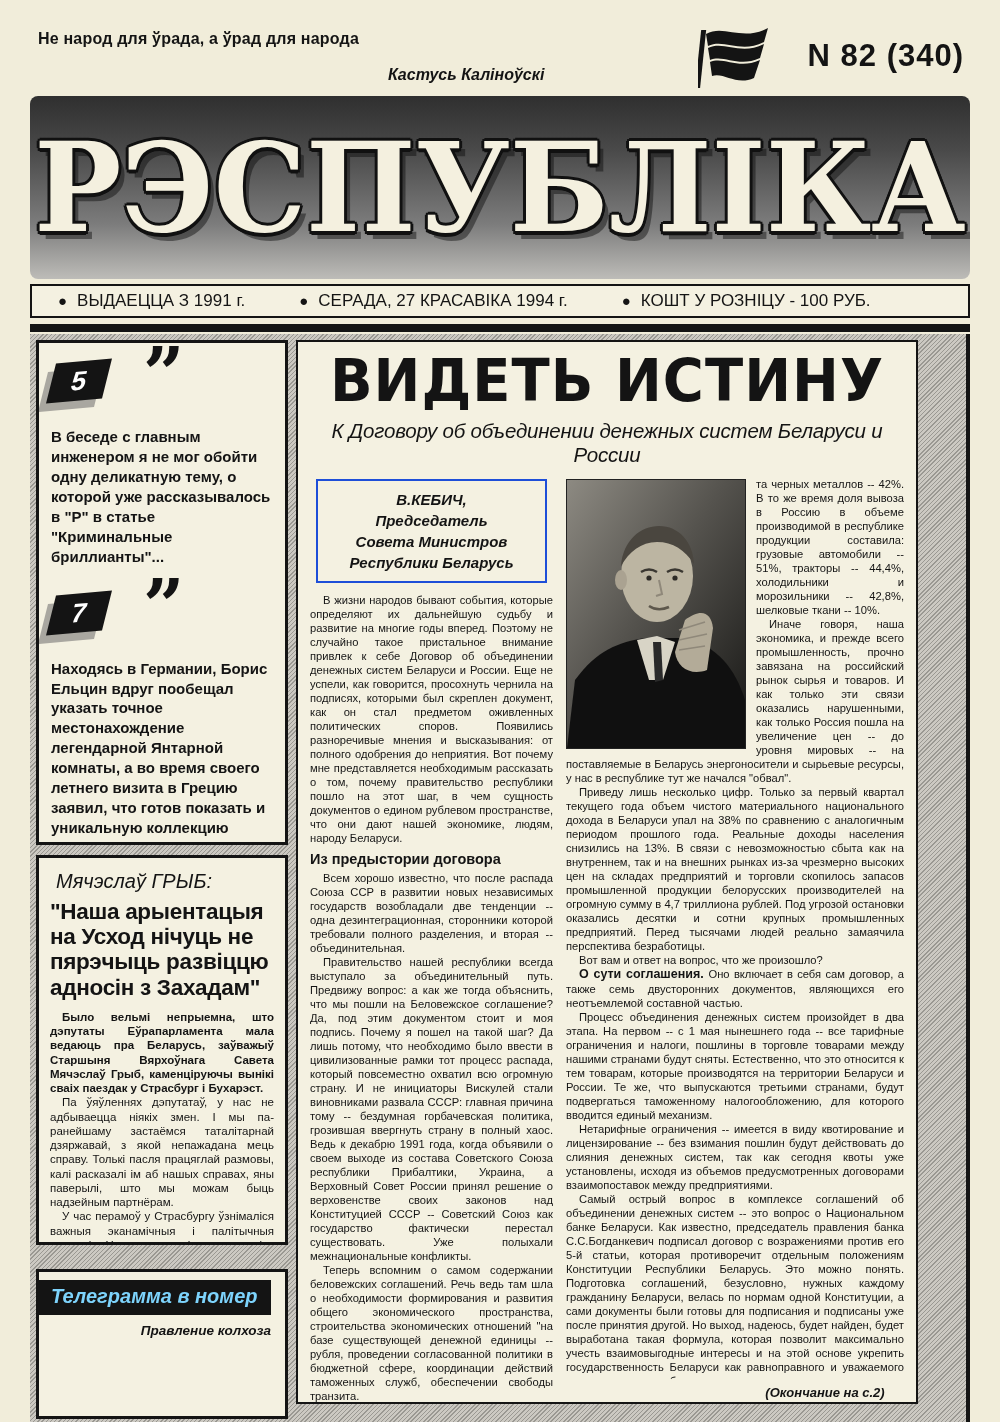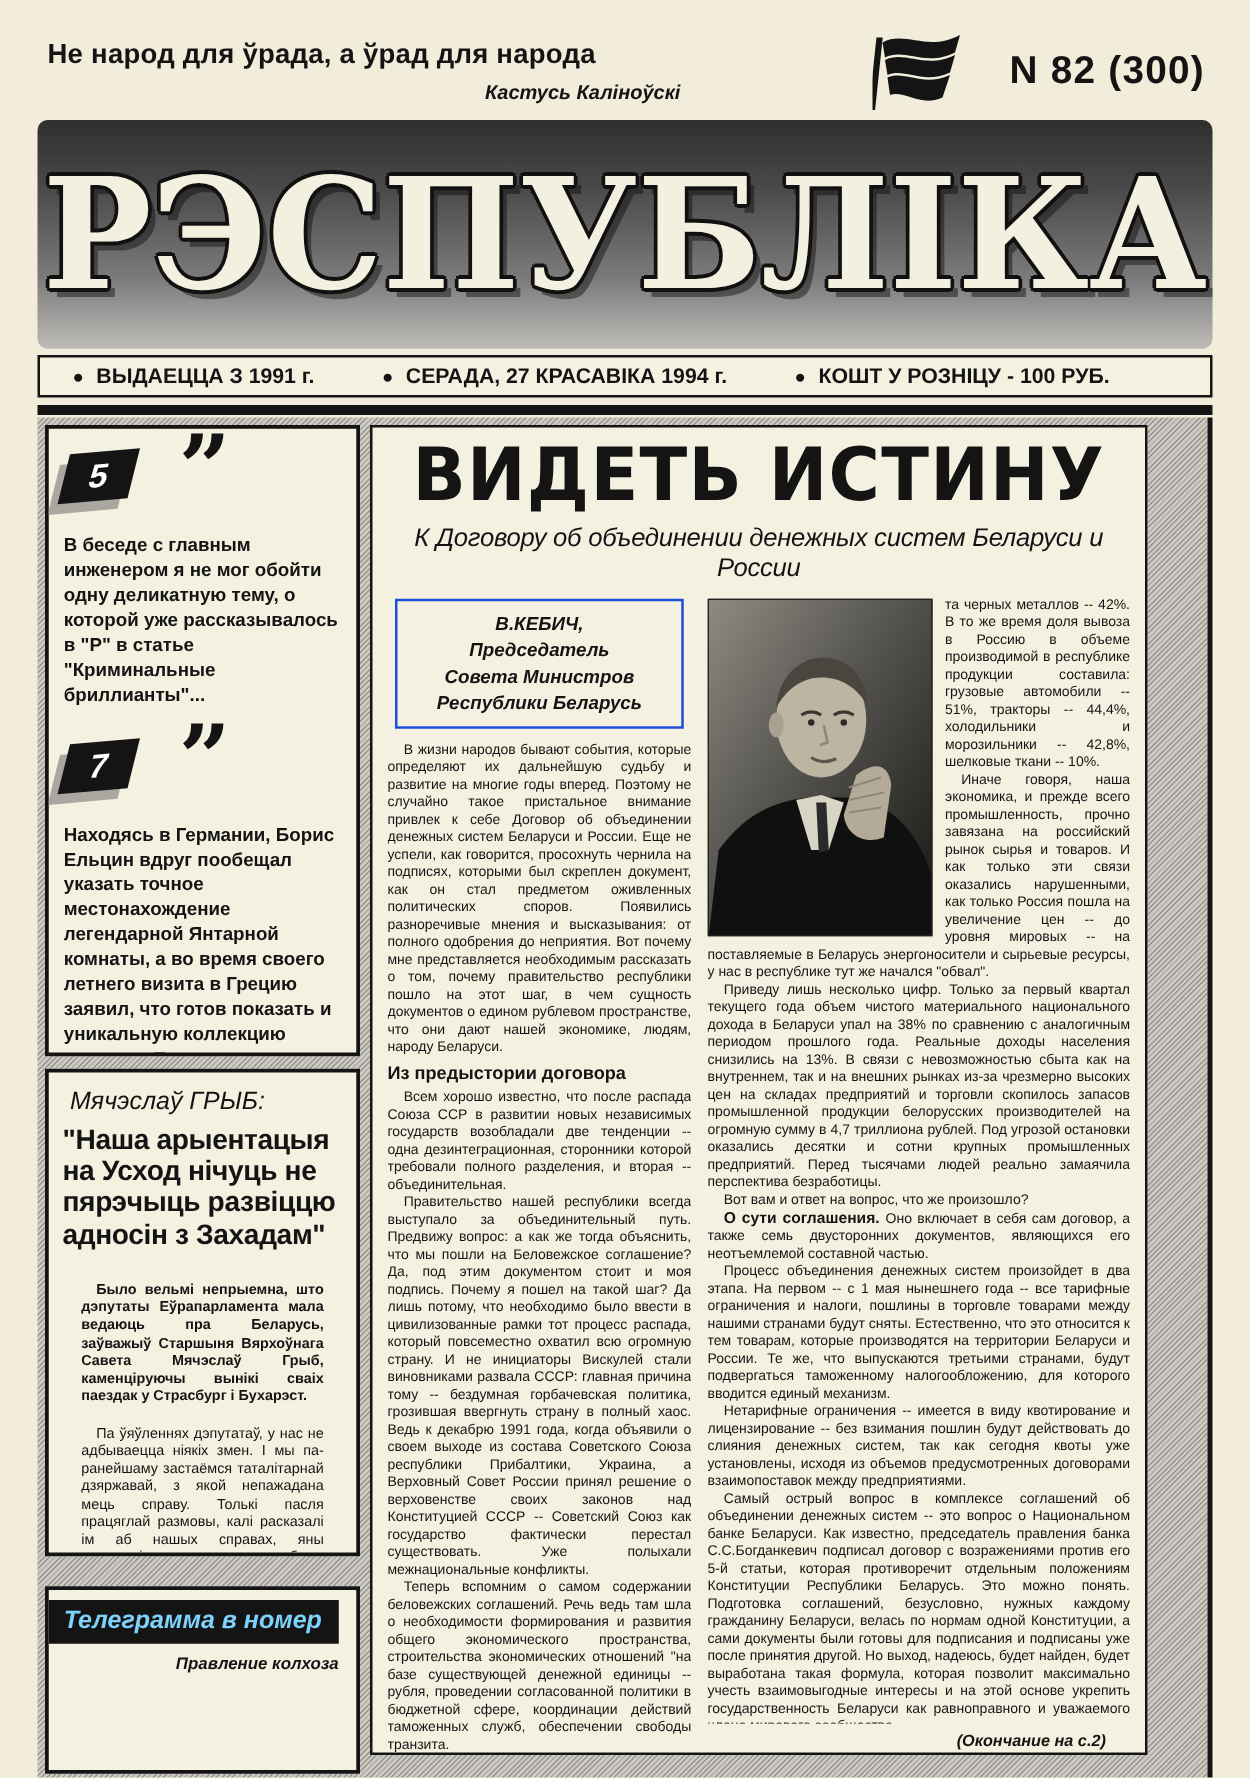"Не народ для ўрада, а" .motto { font-size: 22px -> 16px }
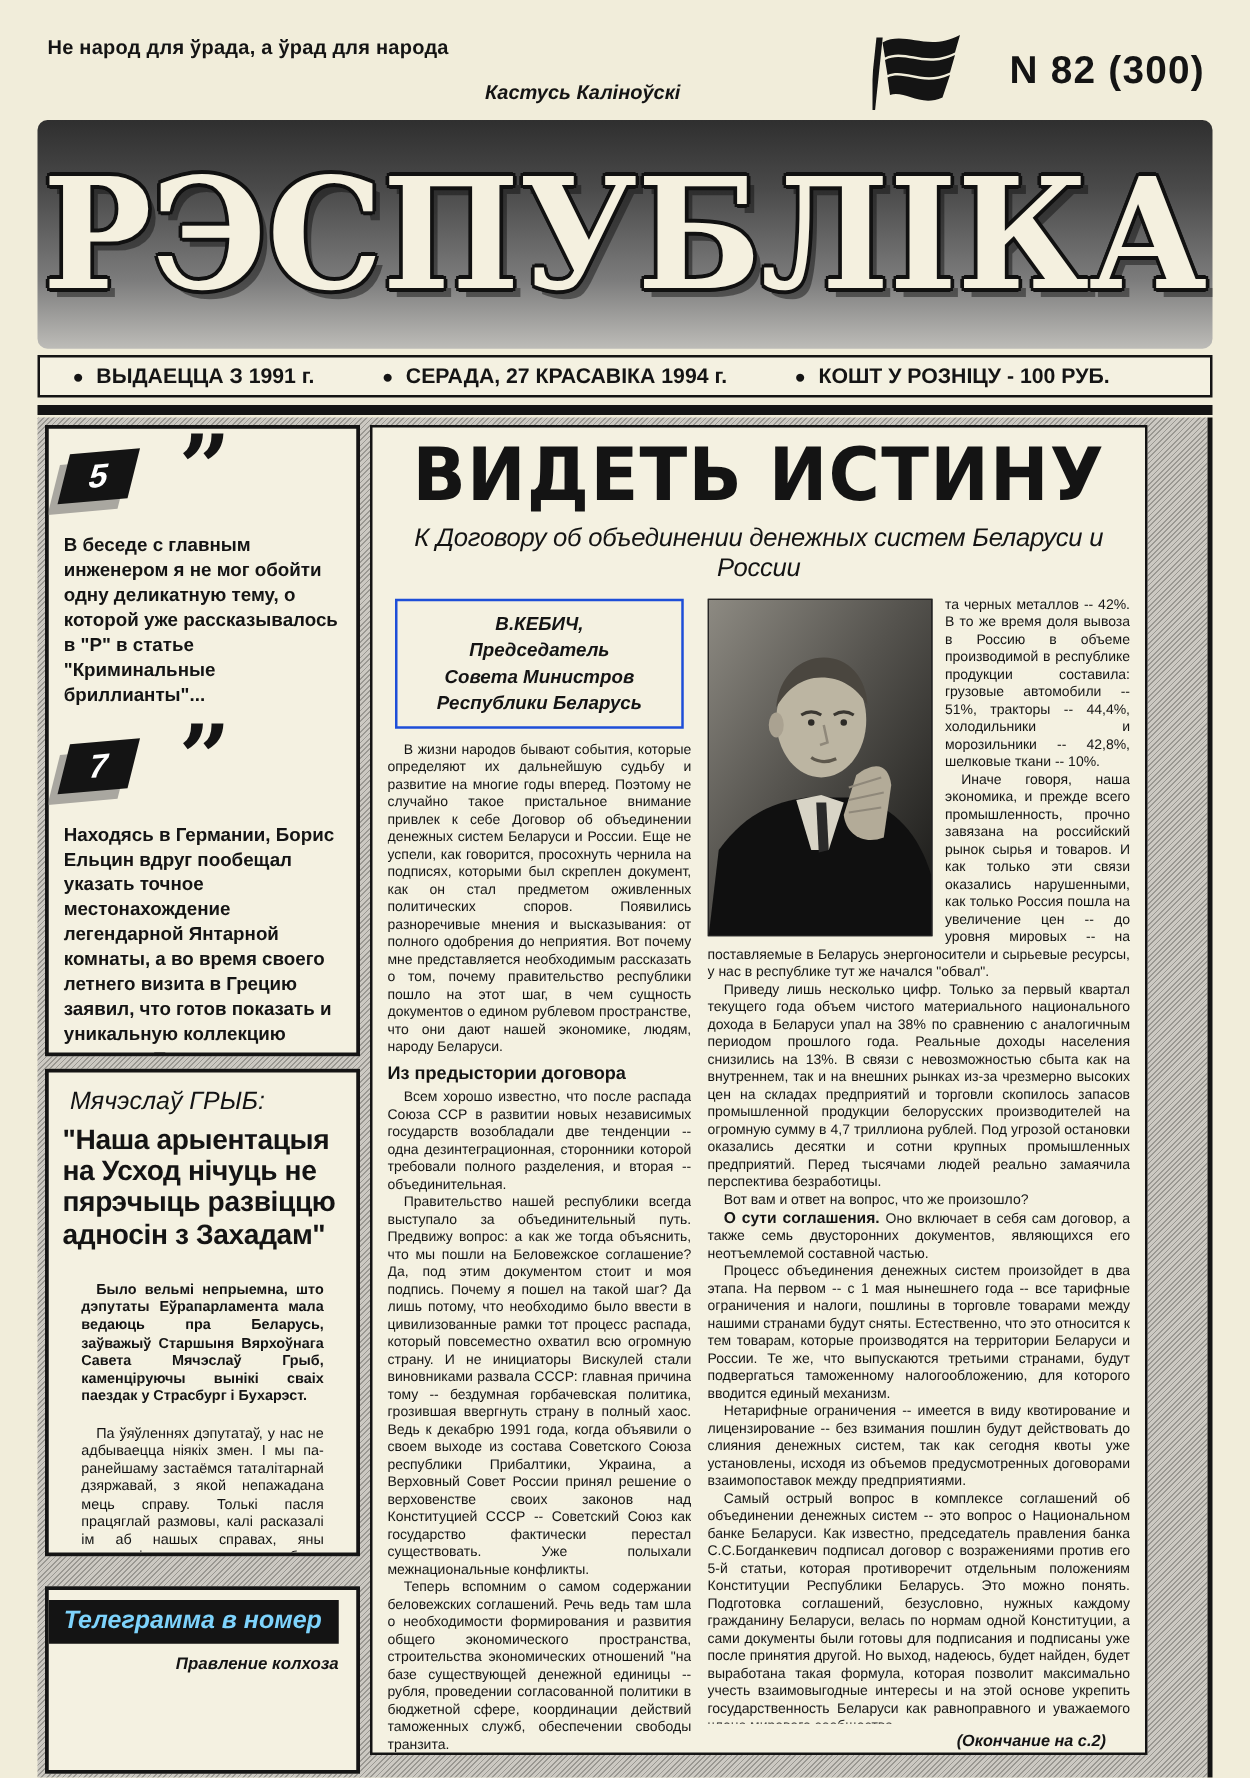"N 82 (300)" div.issue { text: 300 -> 340 }
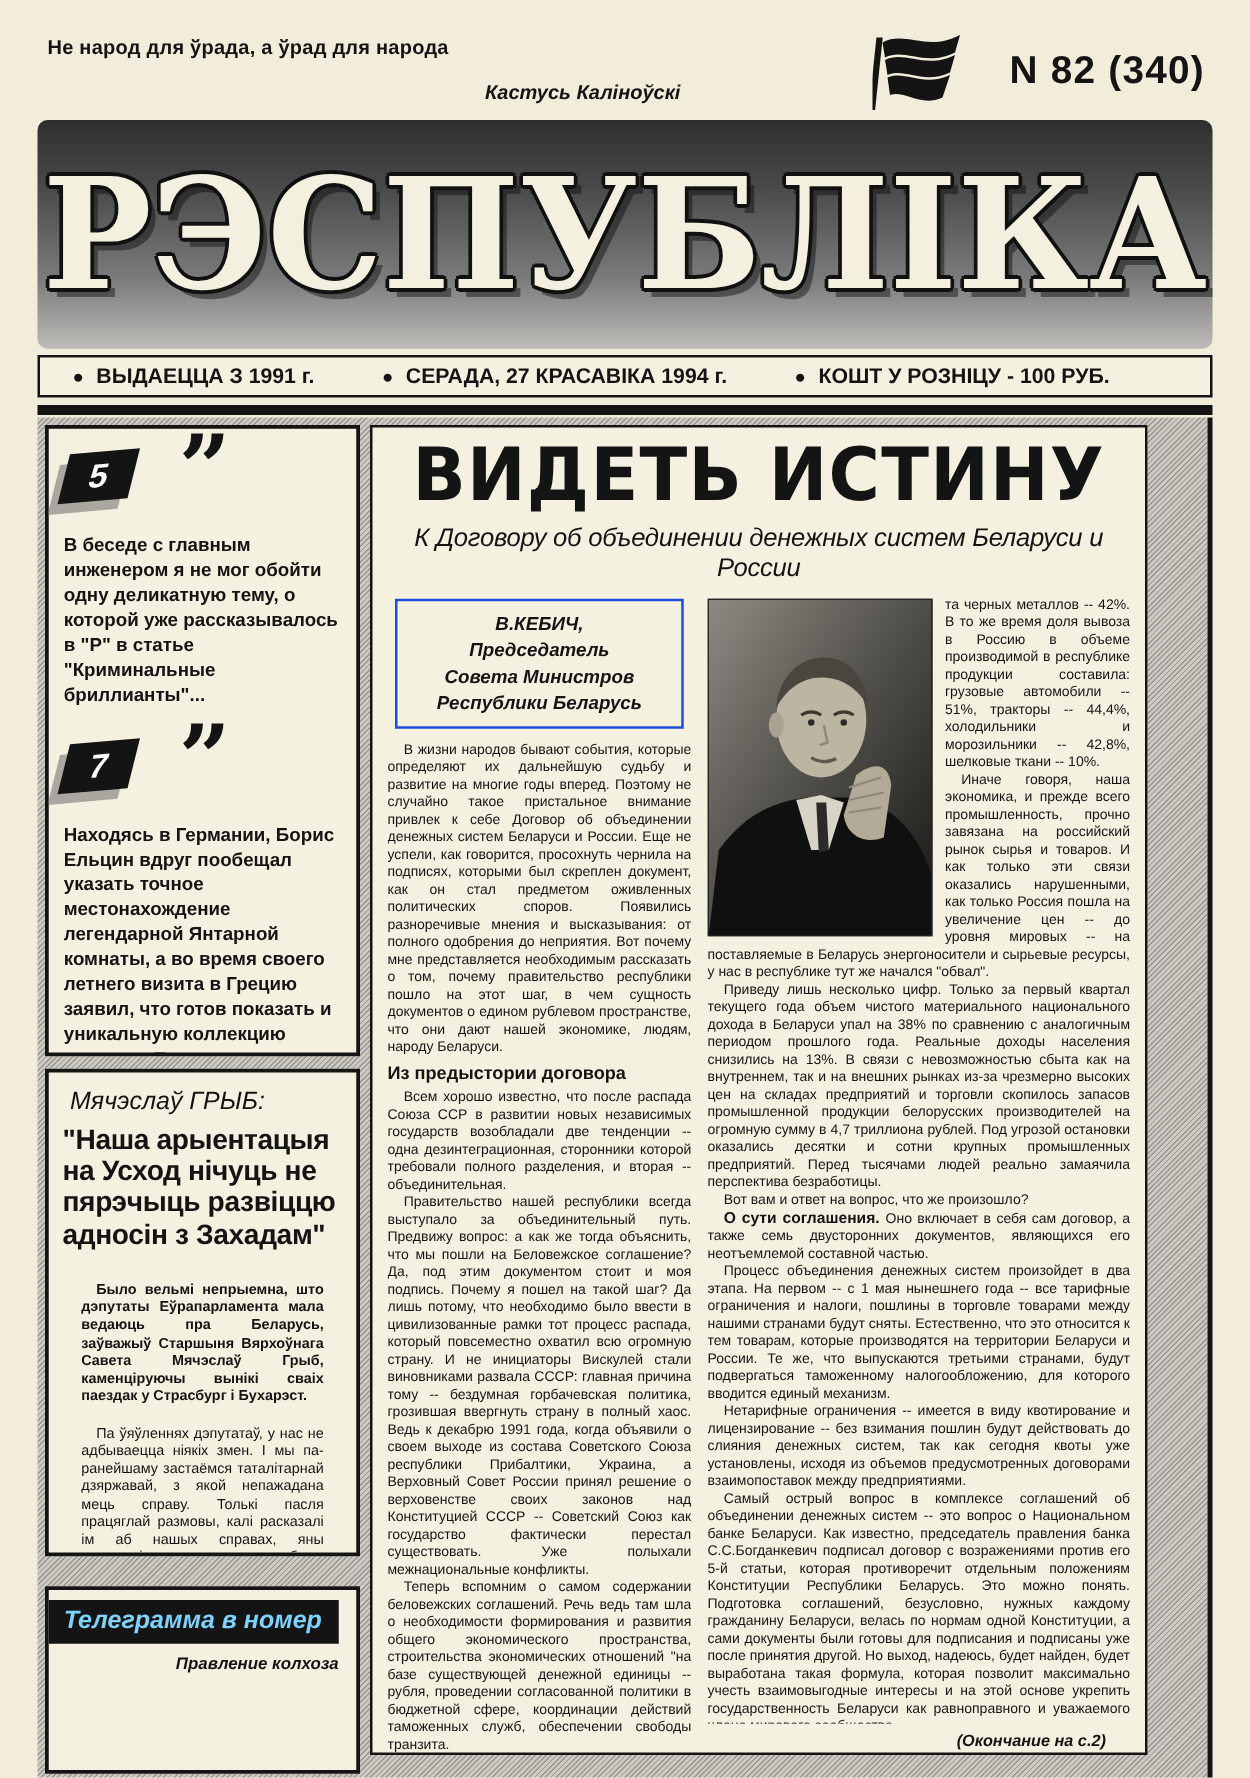"● ВЫДАЕЦЦА З 1991 г." .datebar { font-weight: bold -> normal }
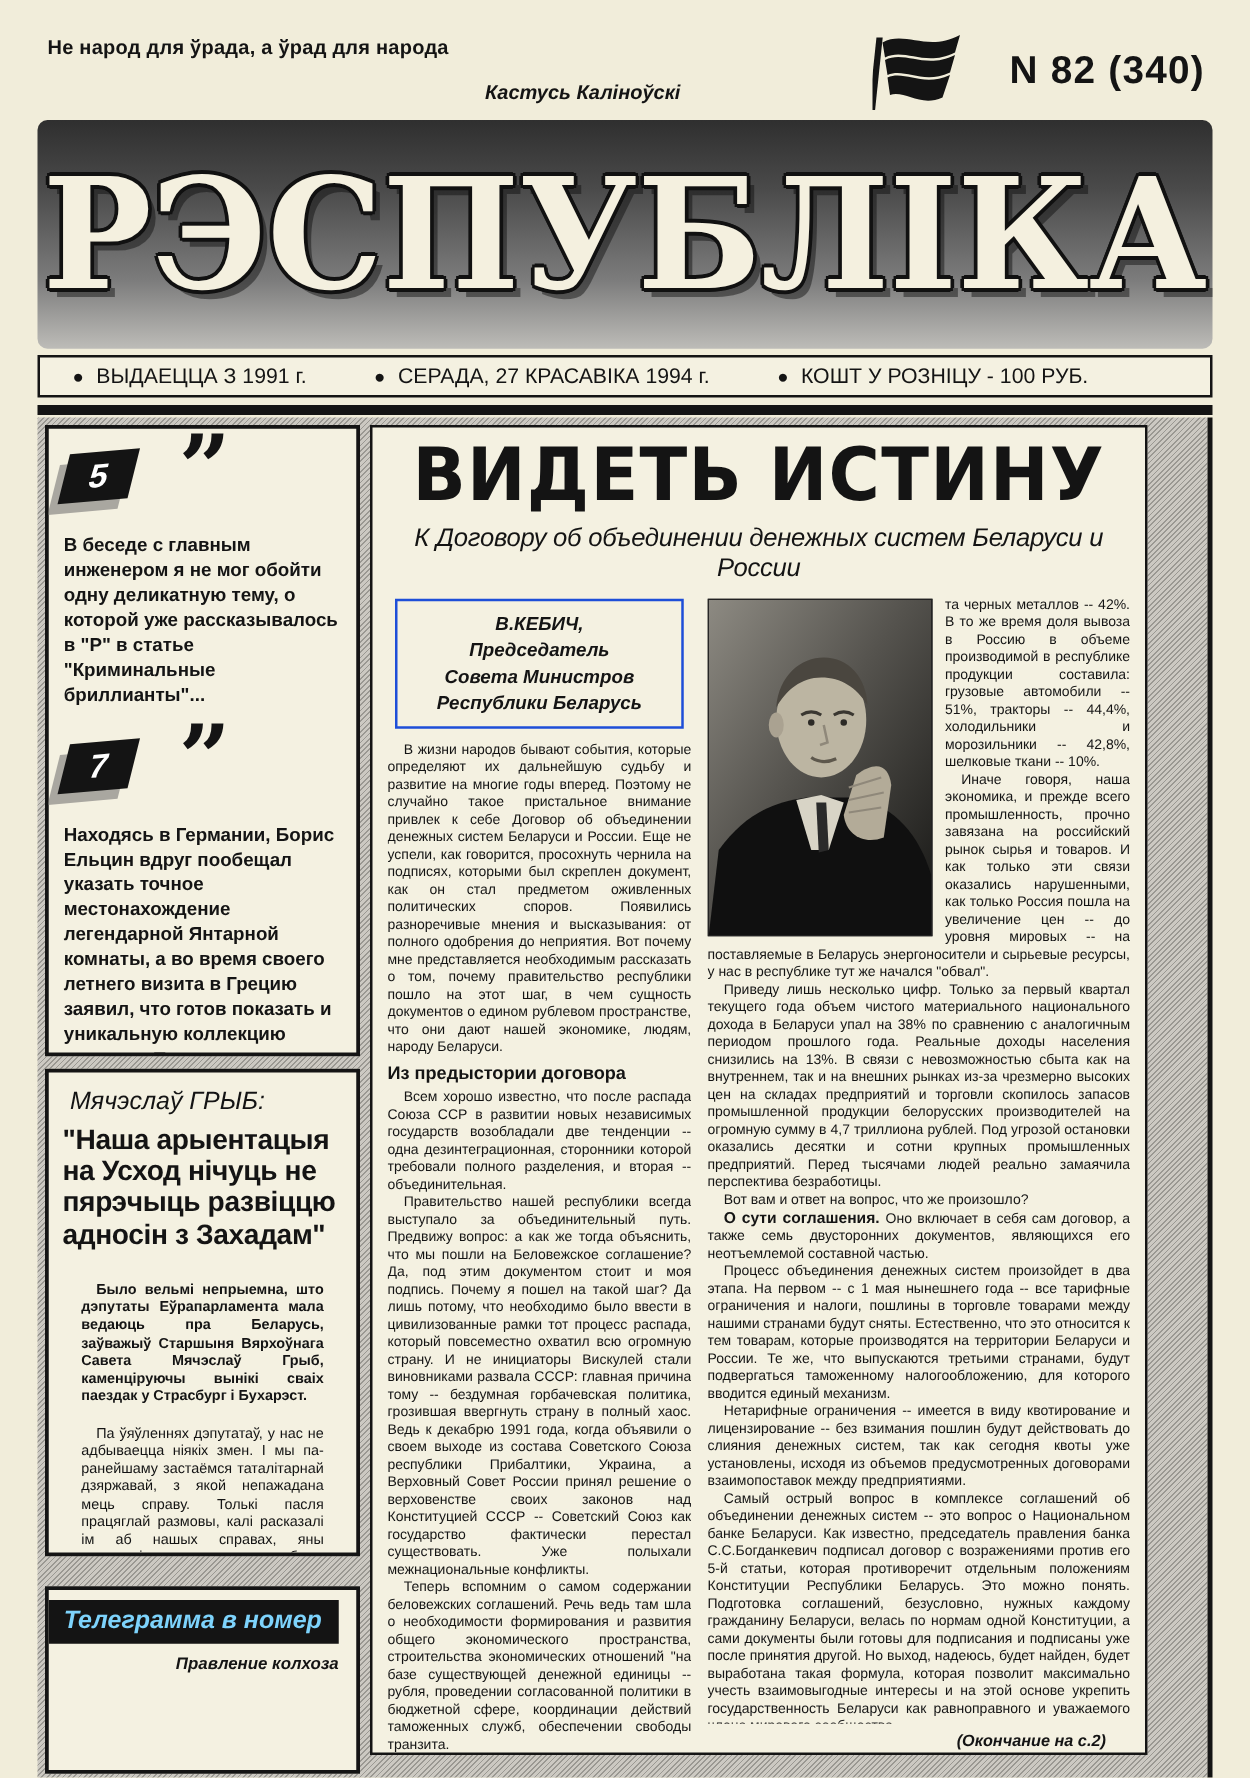"Было вельмі непрыемна, што дэпутаты" .gbody p { margin: 15px -> 0 }
